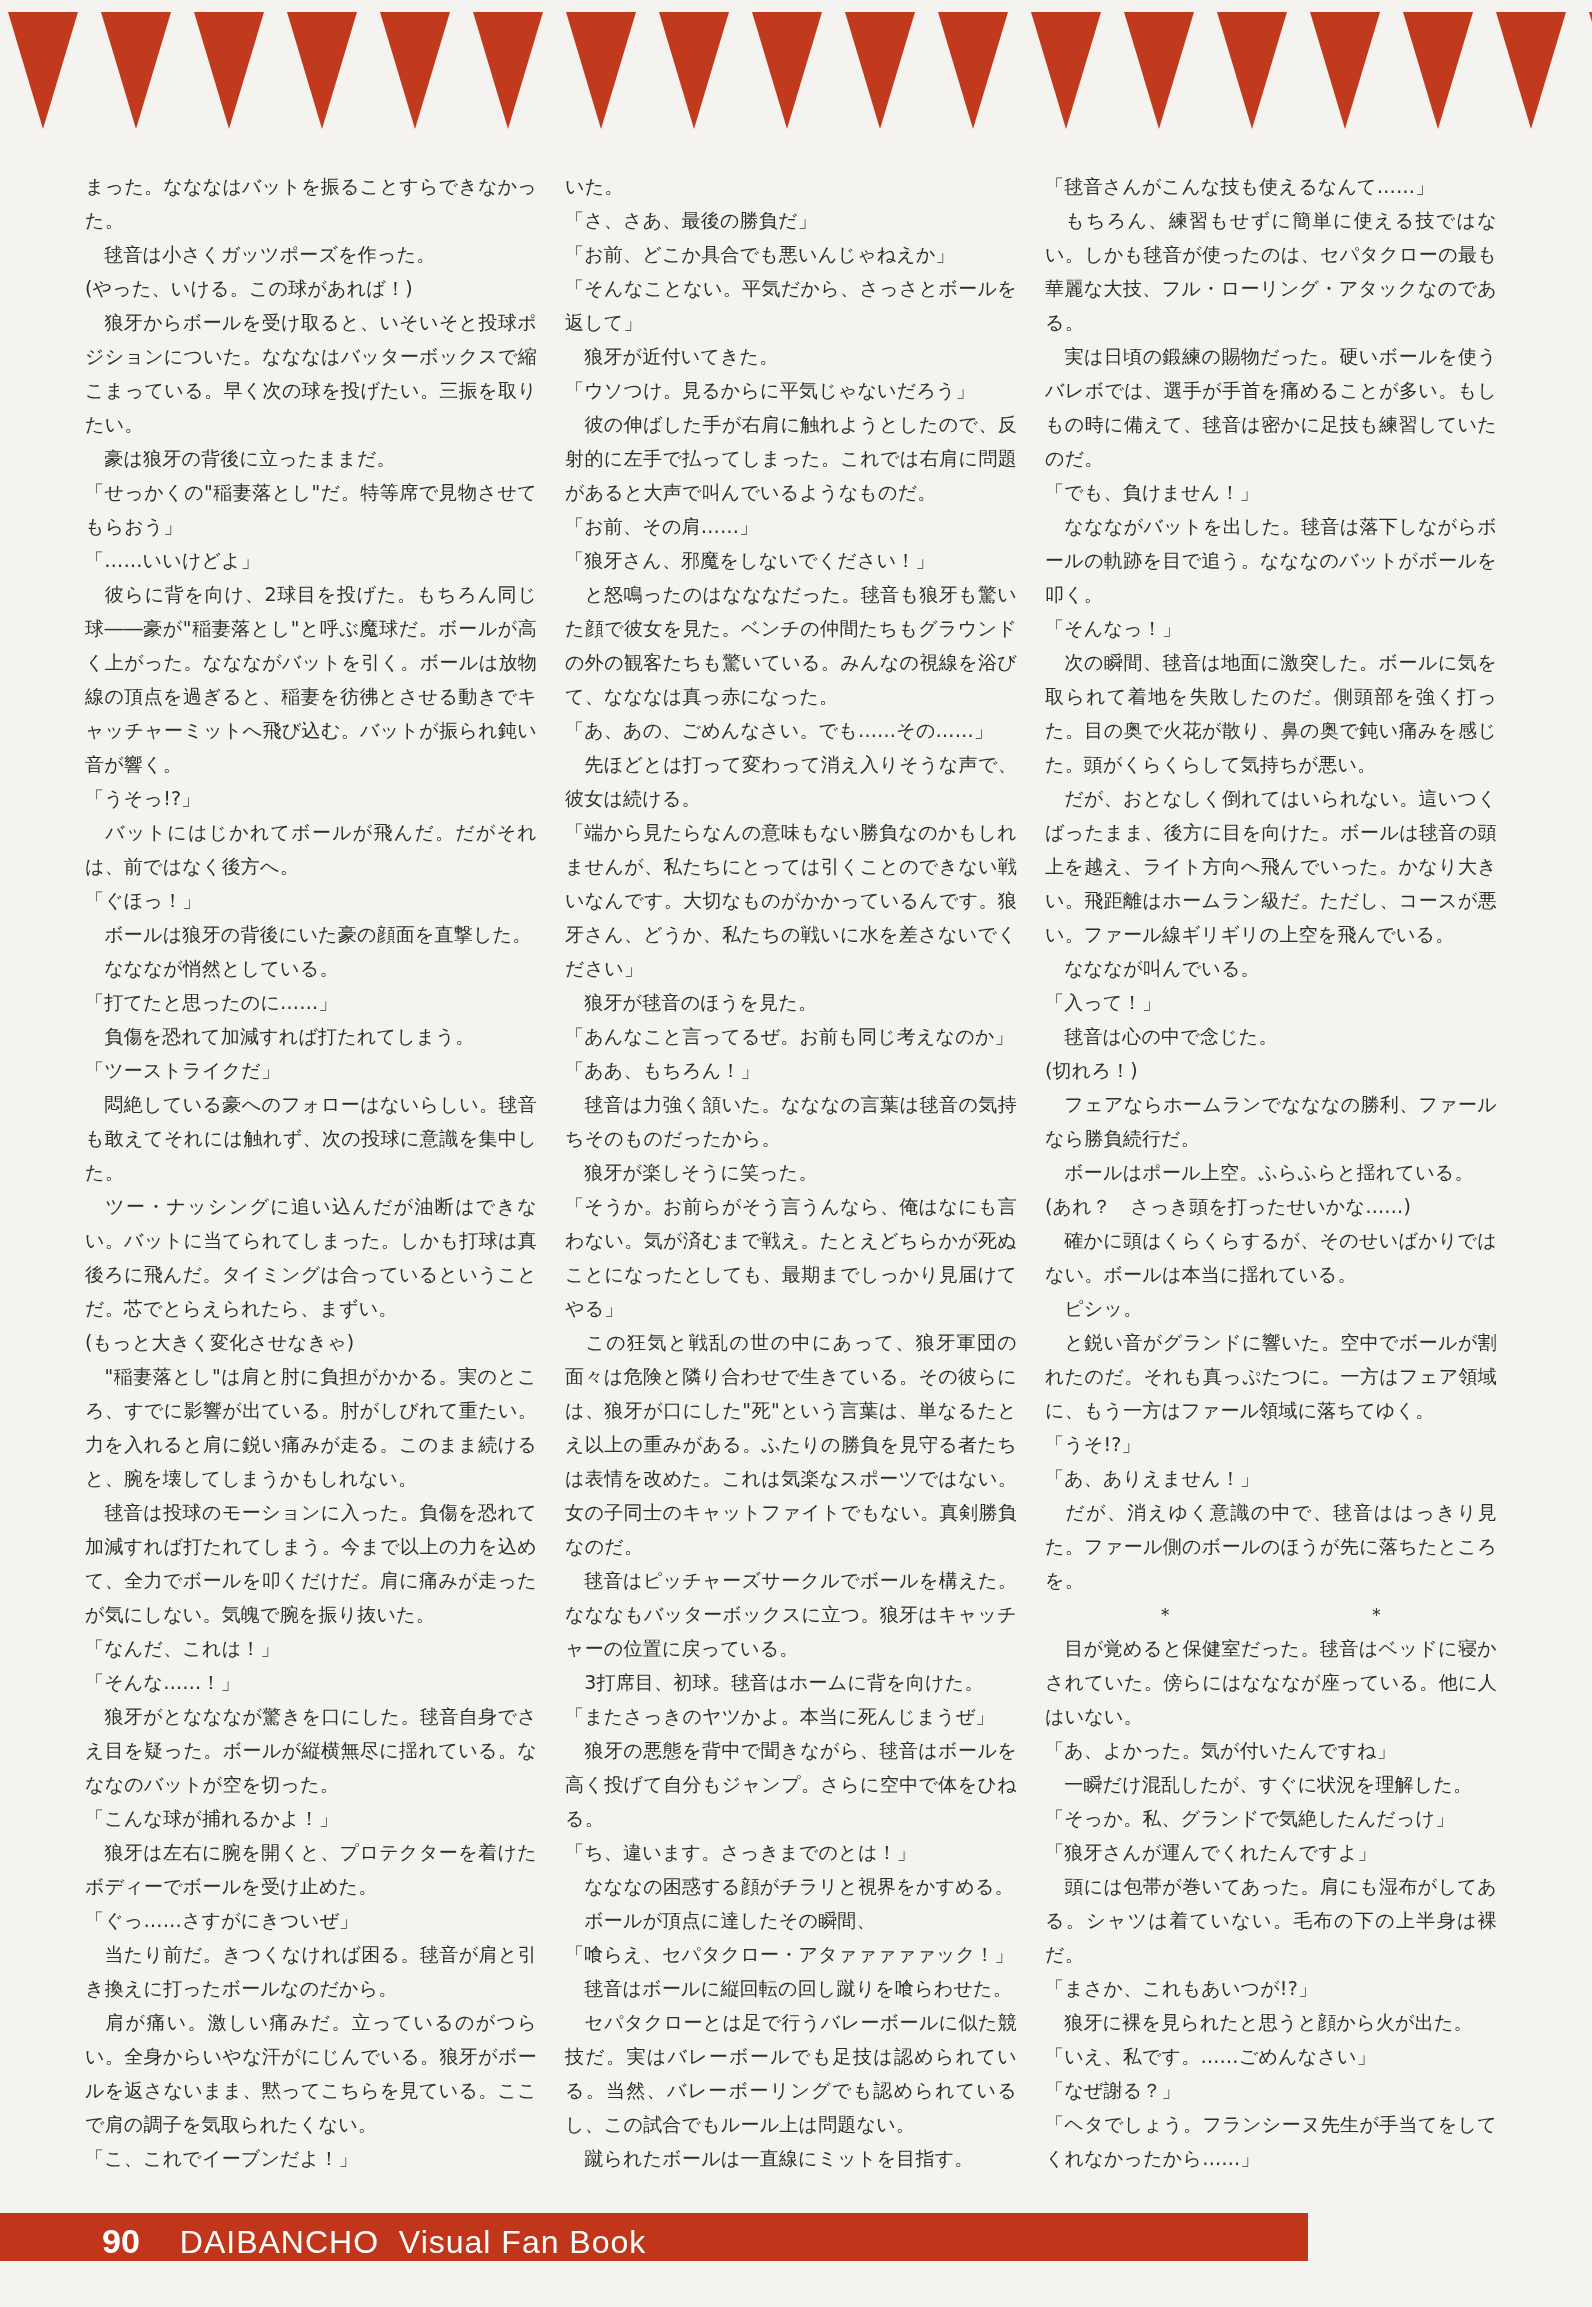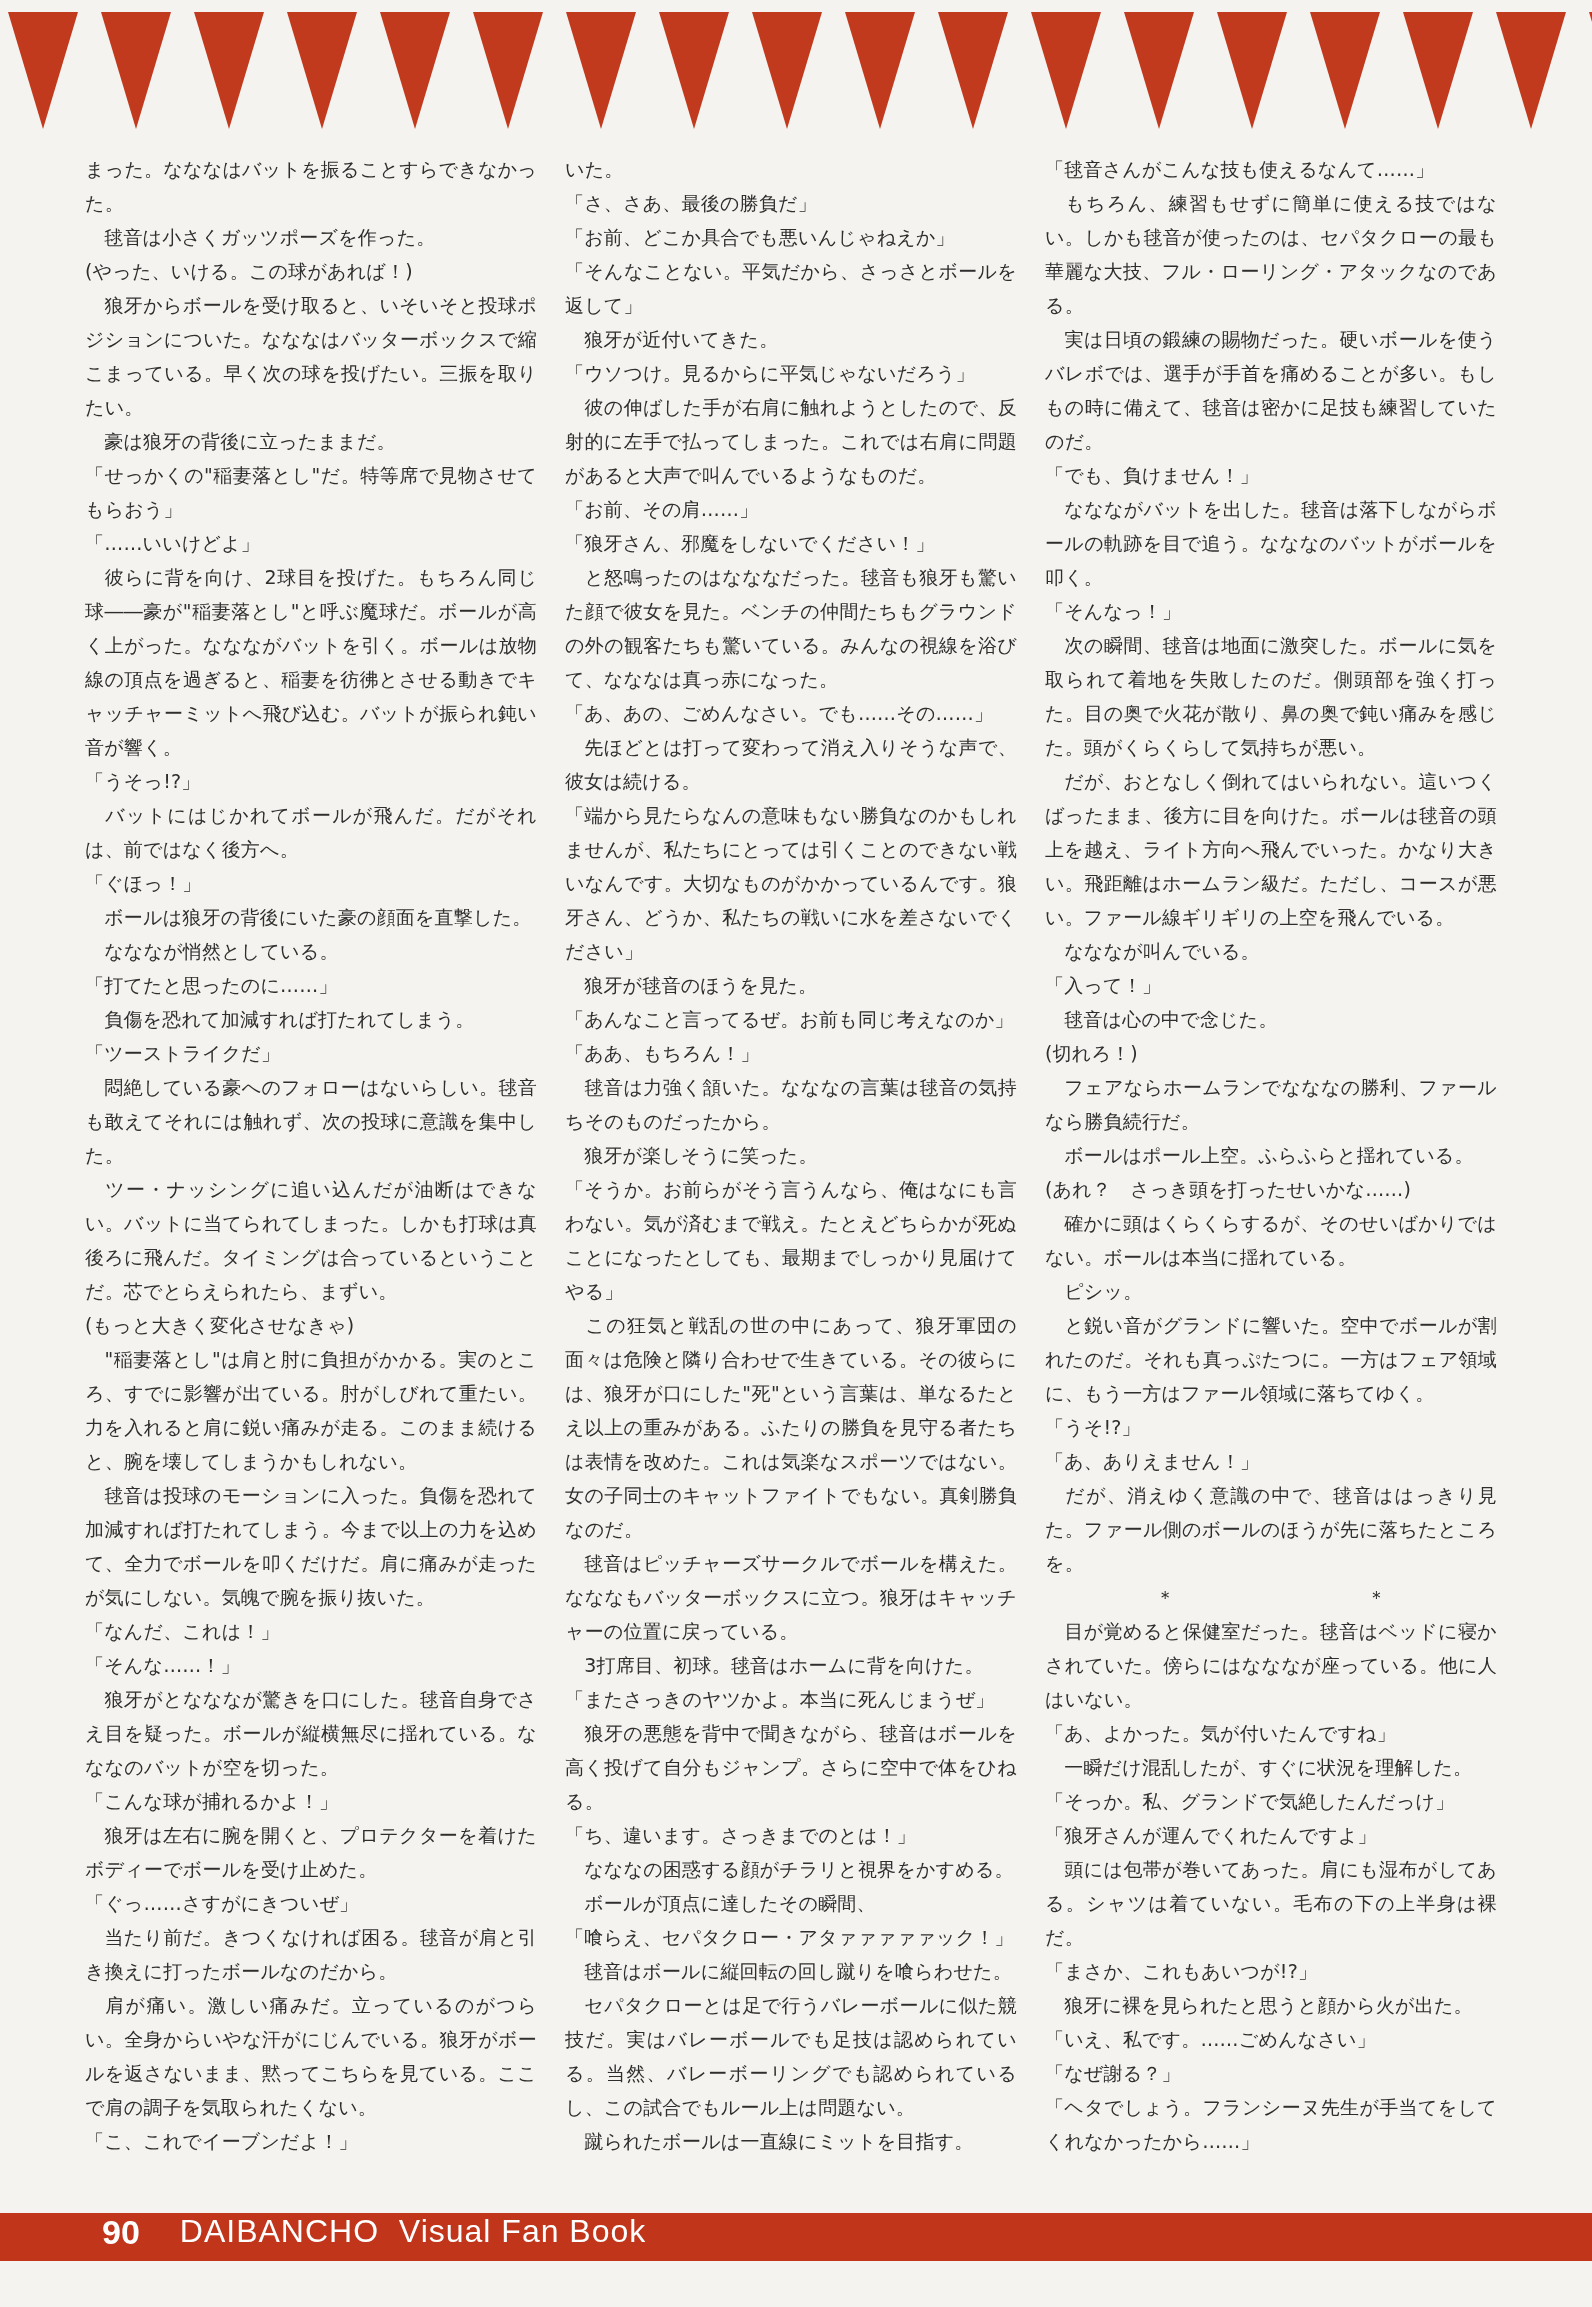"まった。なななはバットを振ることすらできなかった。" .content { top: 152px -> 169px }
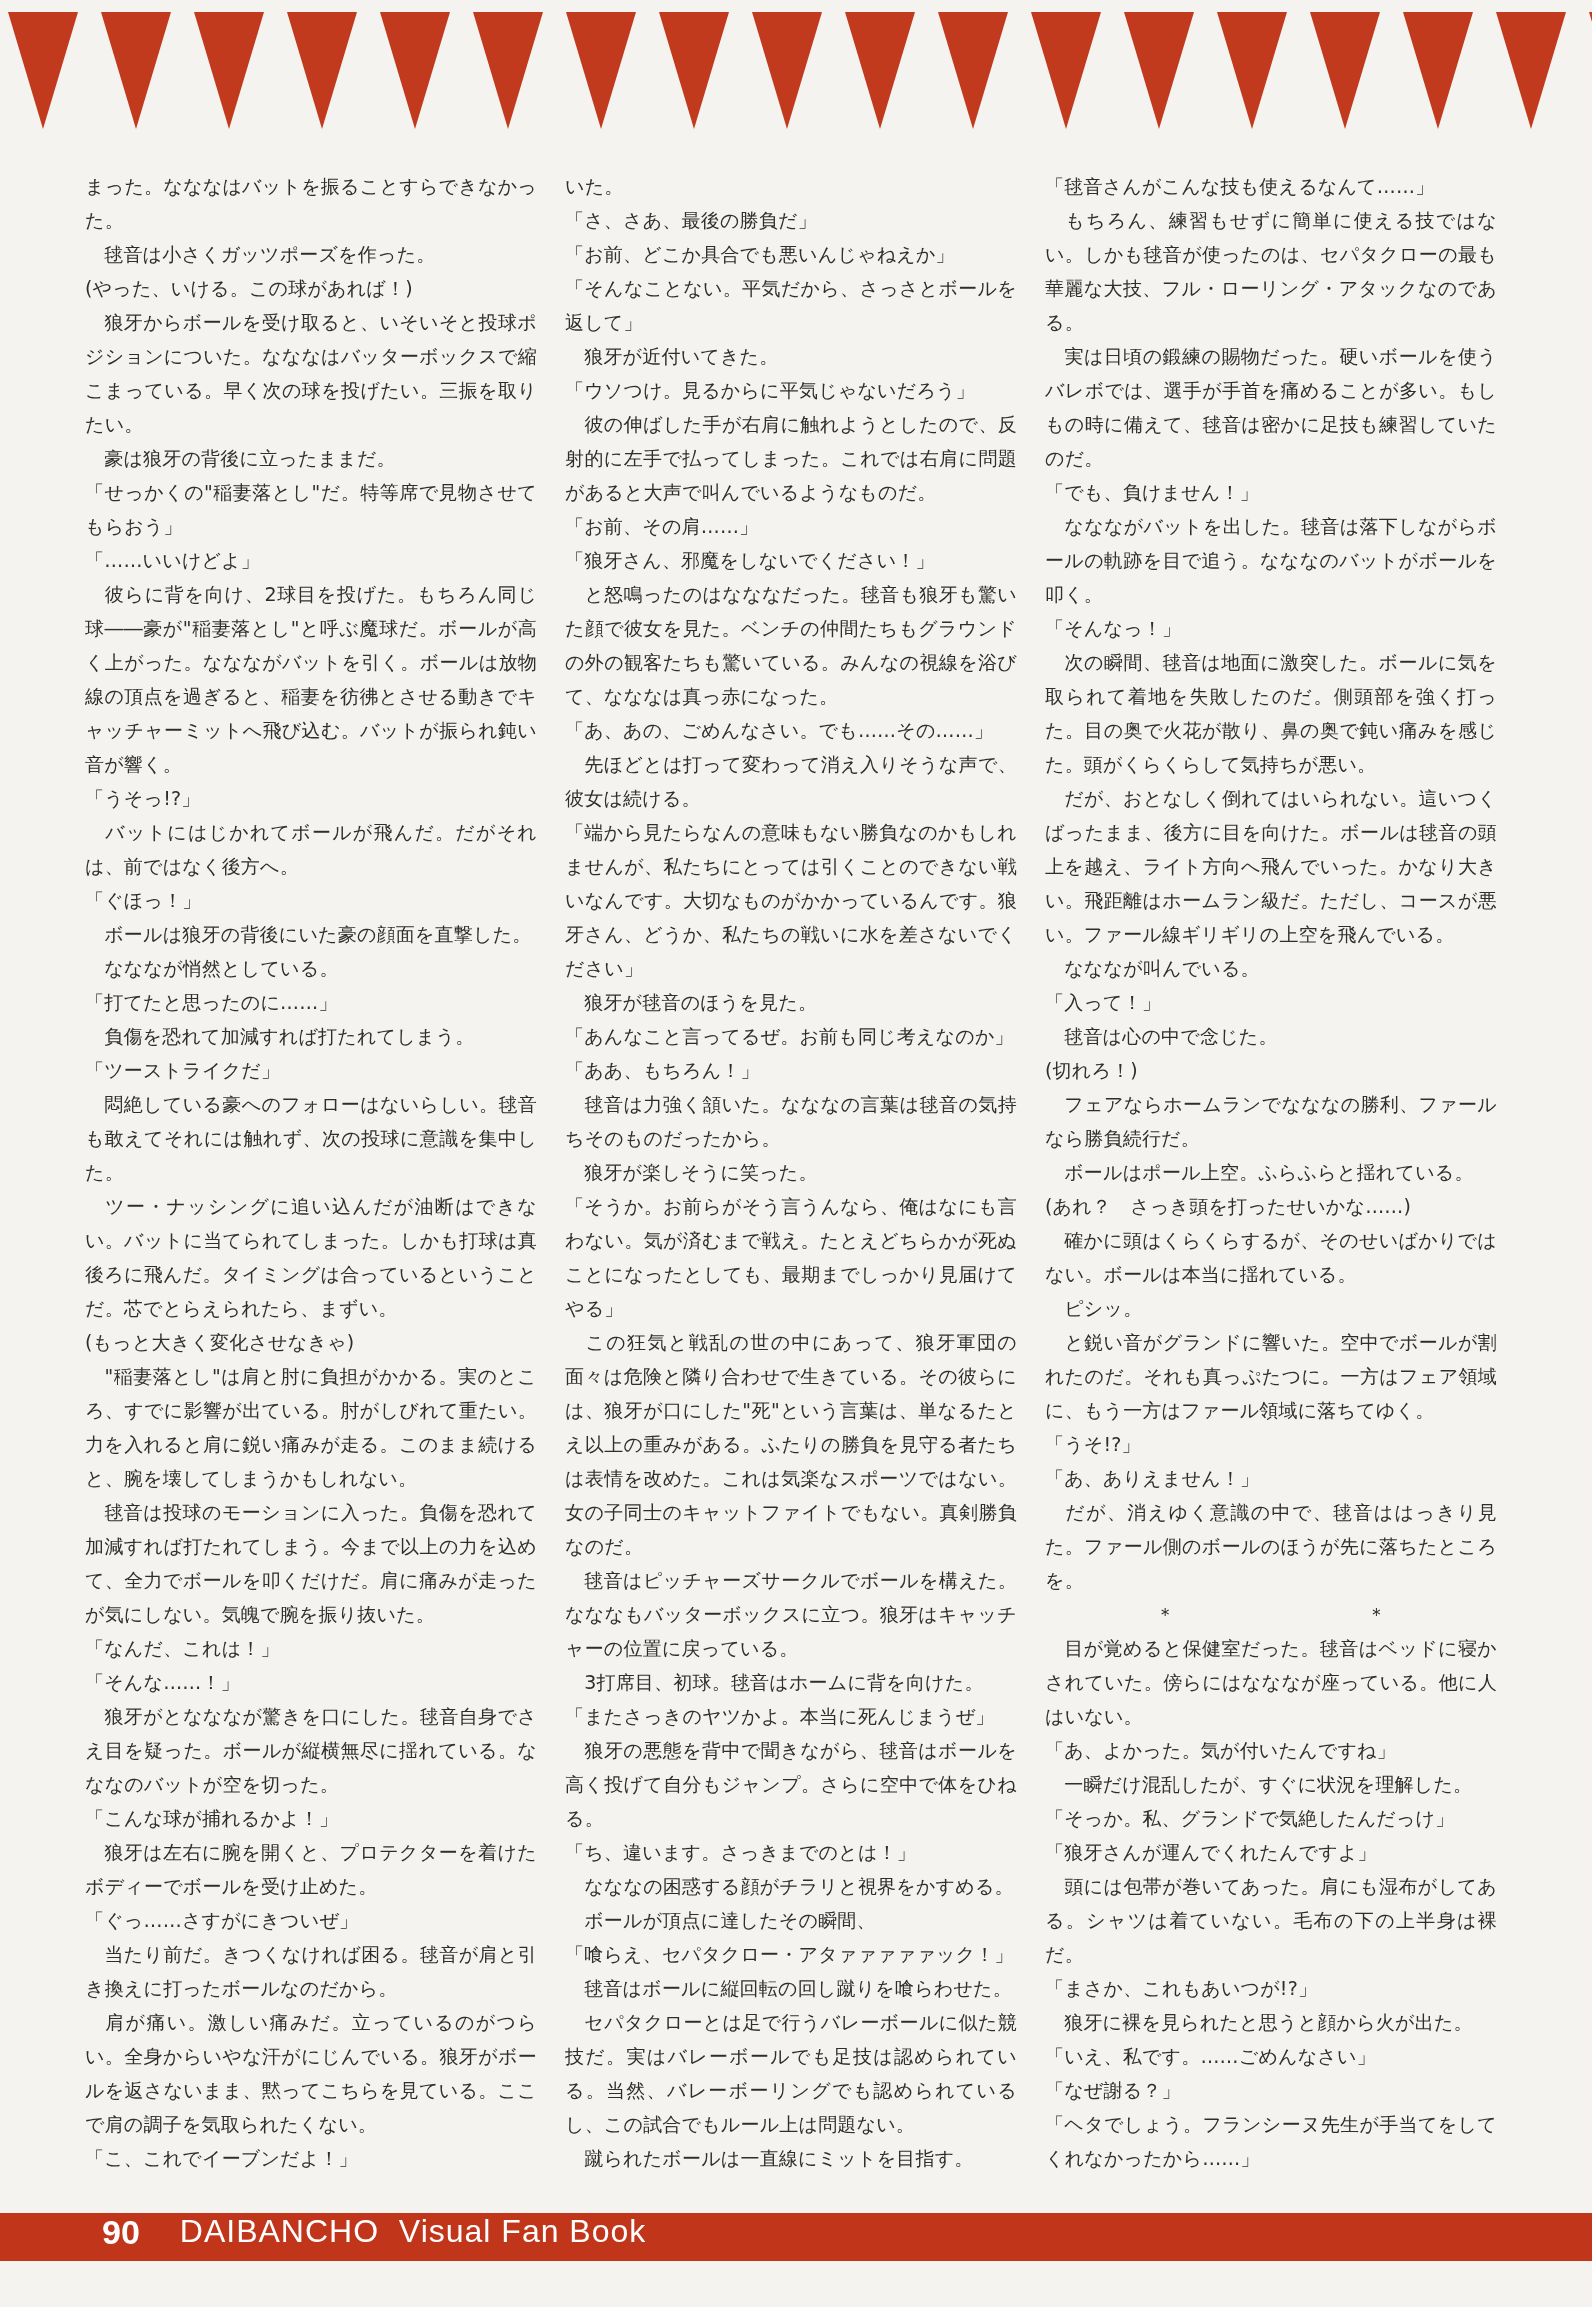"90" .footer-bar { align-items: flex-start -> flex-end; width: 1592px -> 1308px }
